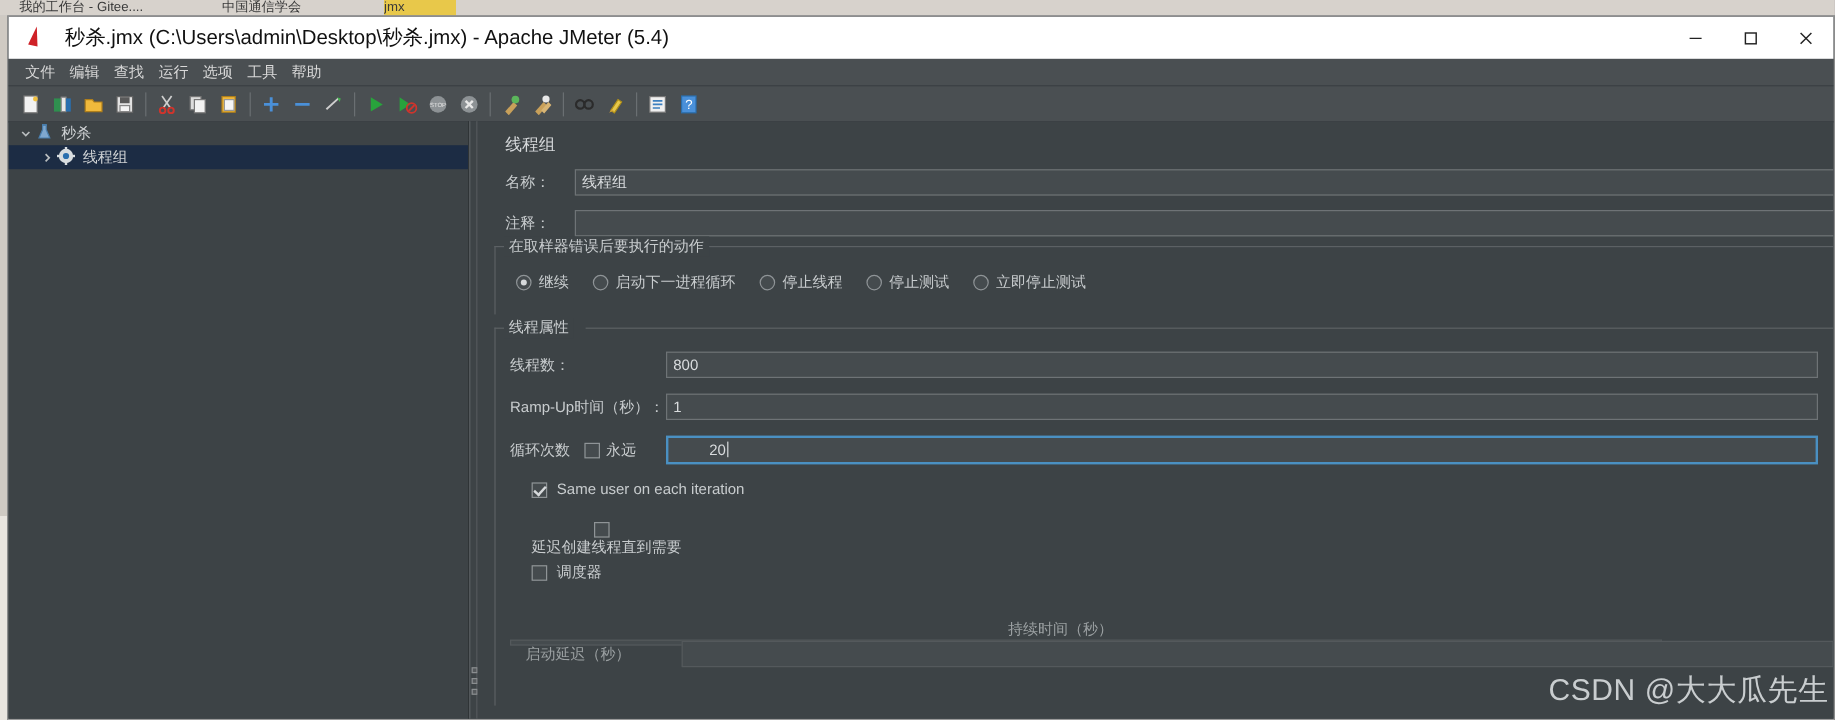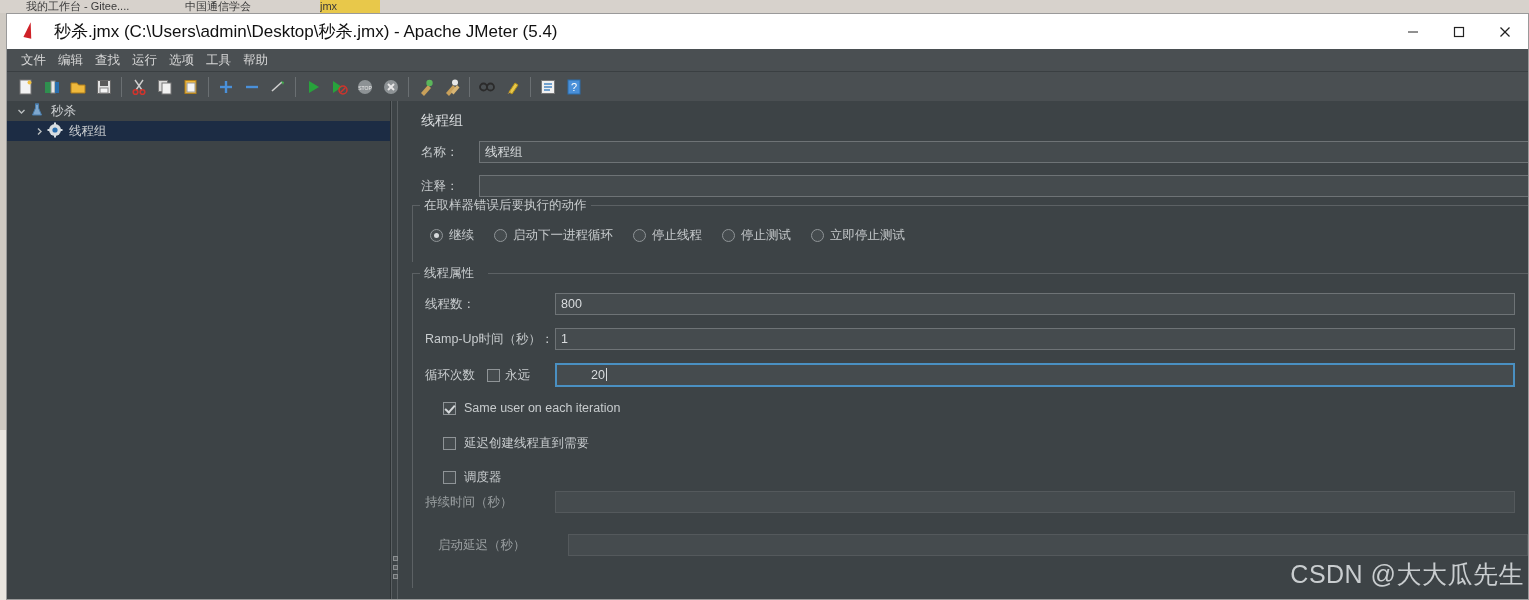"我的工作台 - Gitee...." span.bgtab { left: 26px -> 16px }
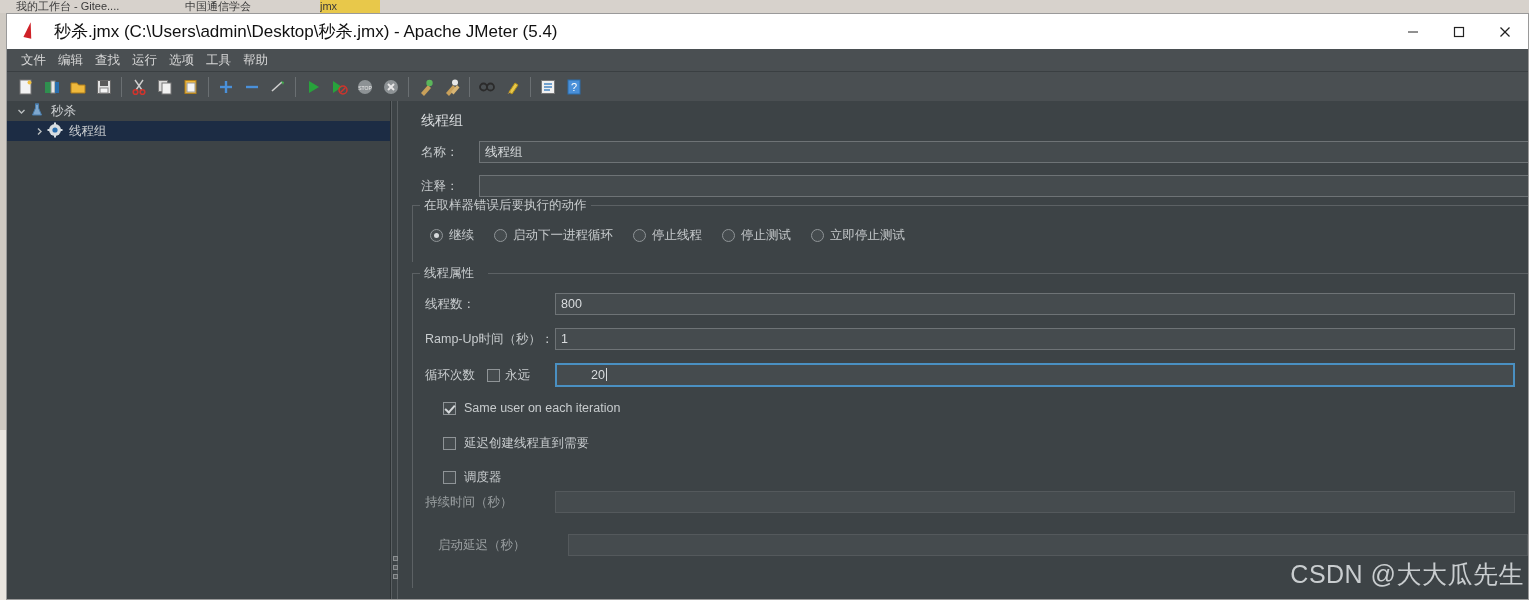"延迟创建线程直到需要" div.cb-wrap { flex-direction: none -> column }
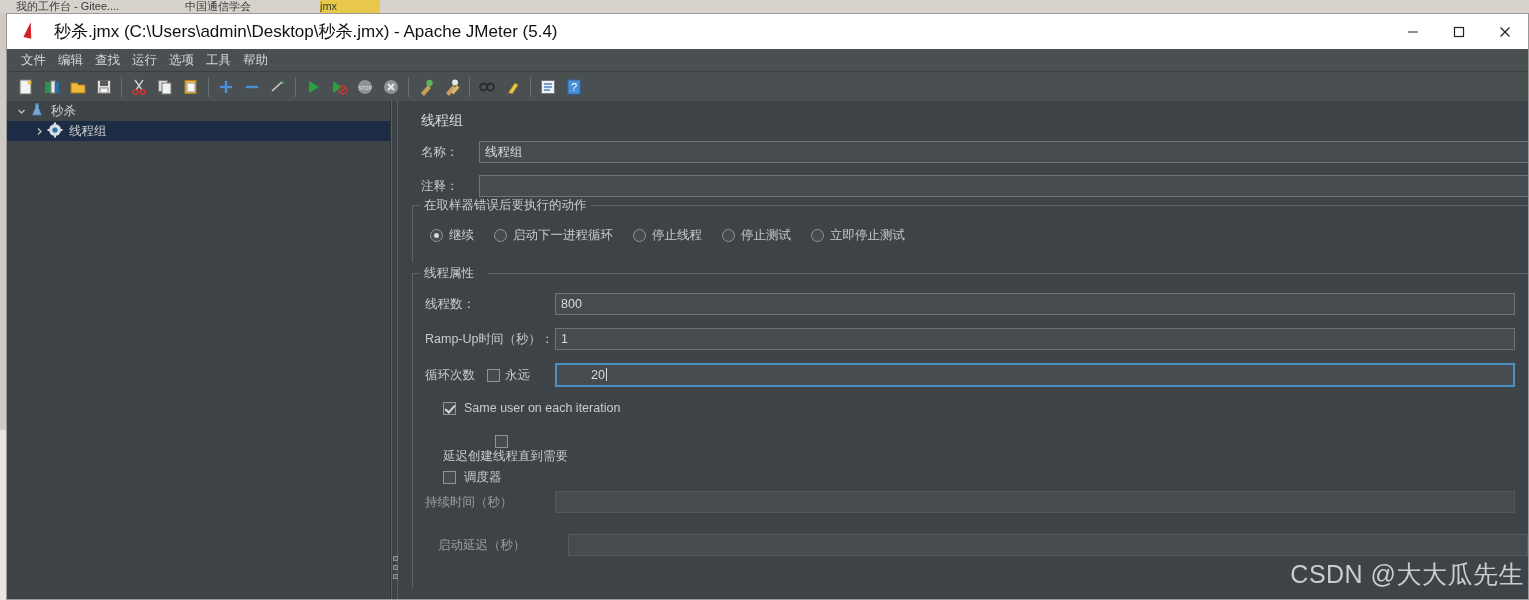"持续时间（秒）" div.frow { flex-direction: none -> column; top: 218px -> 243px }
